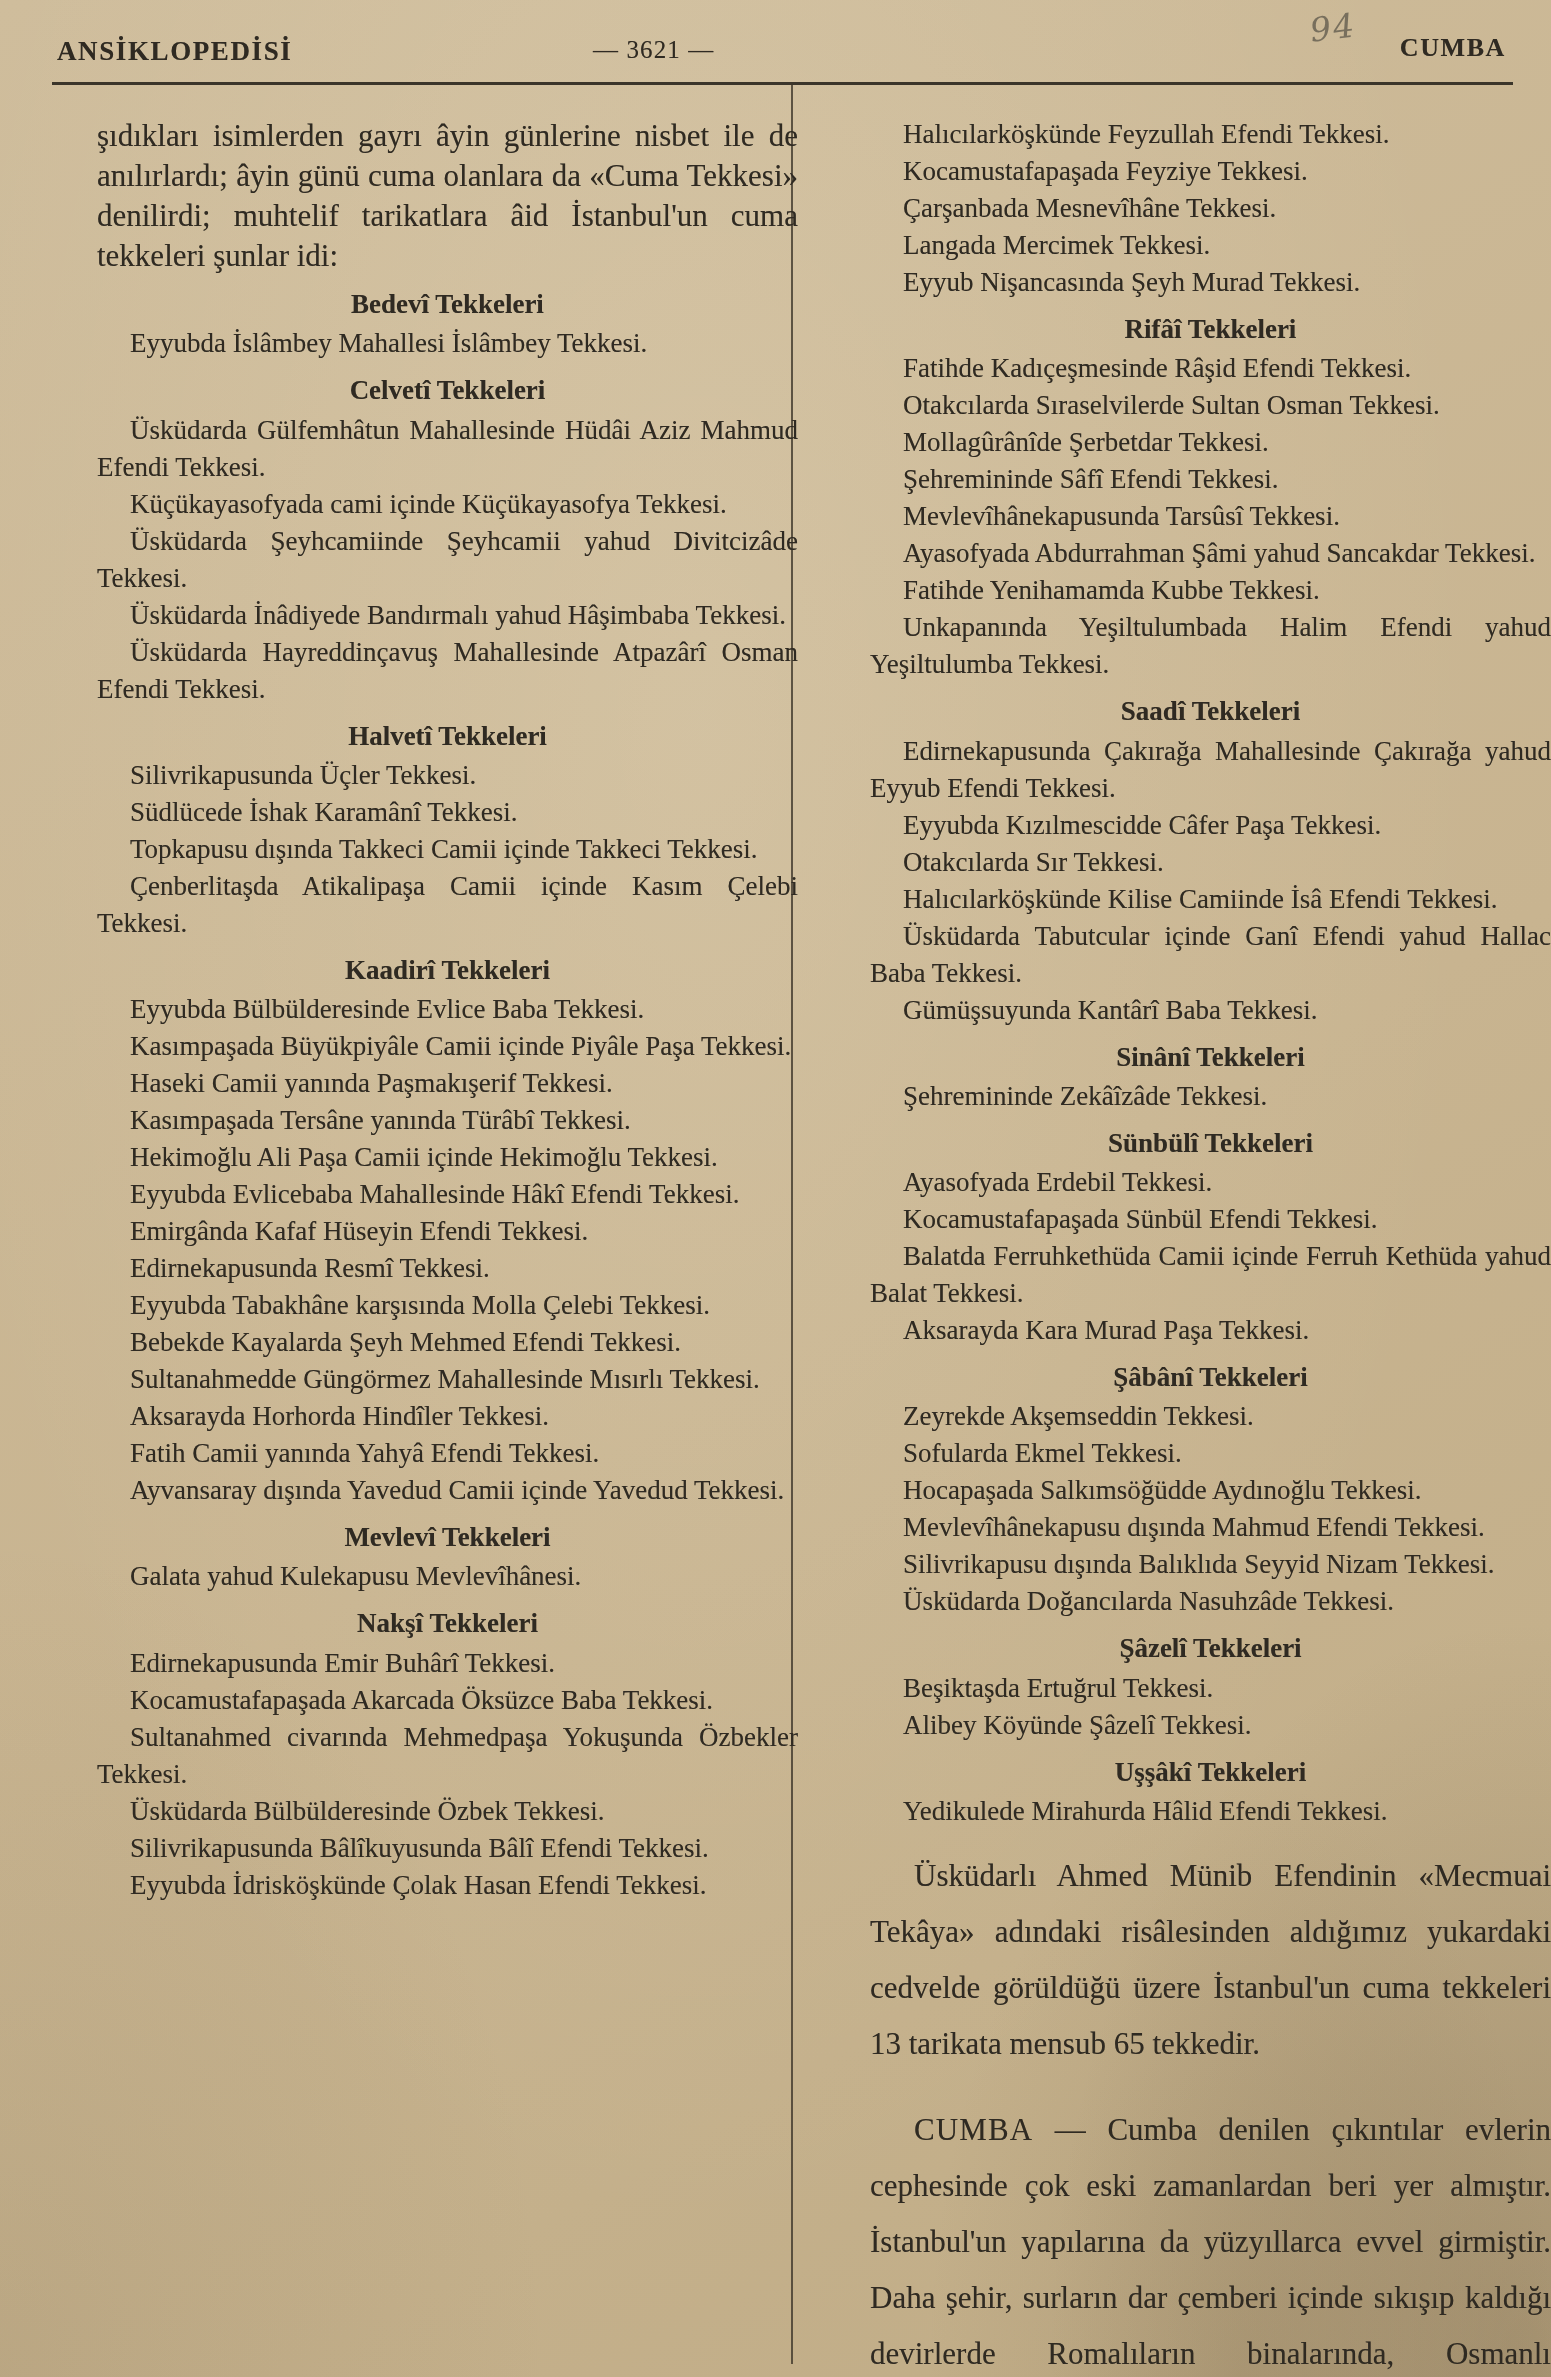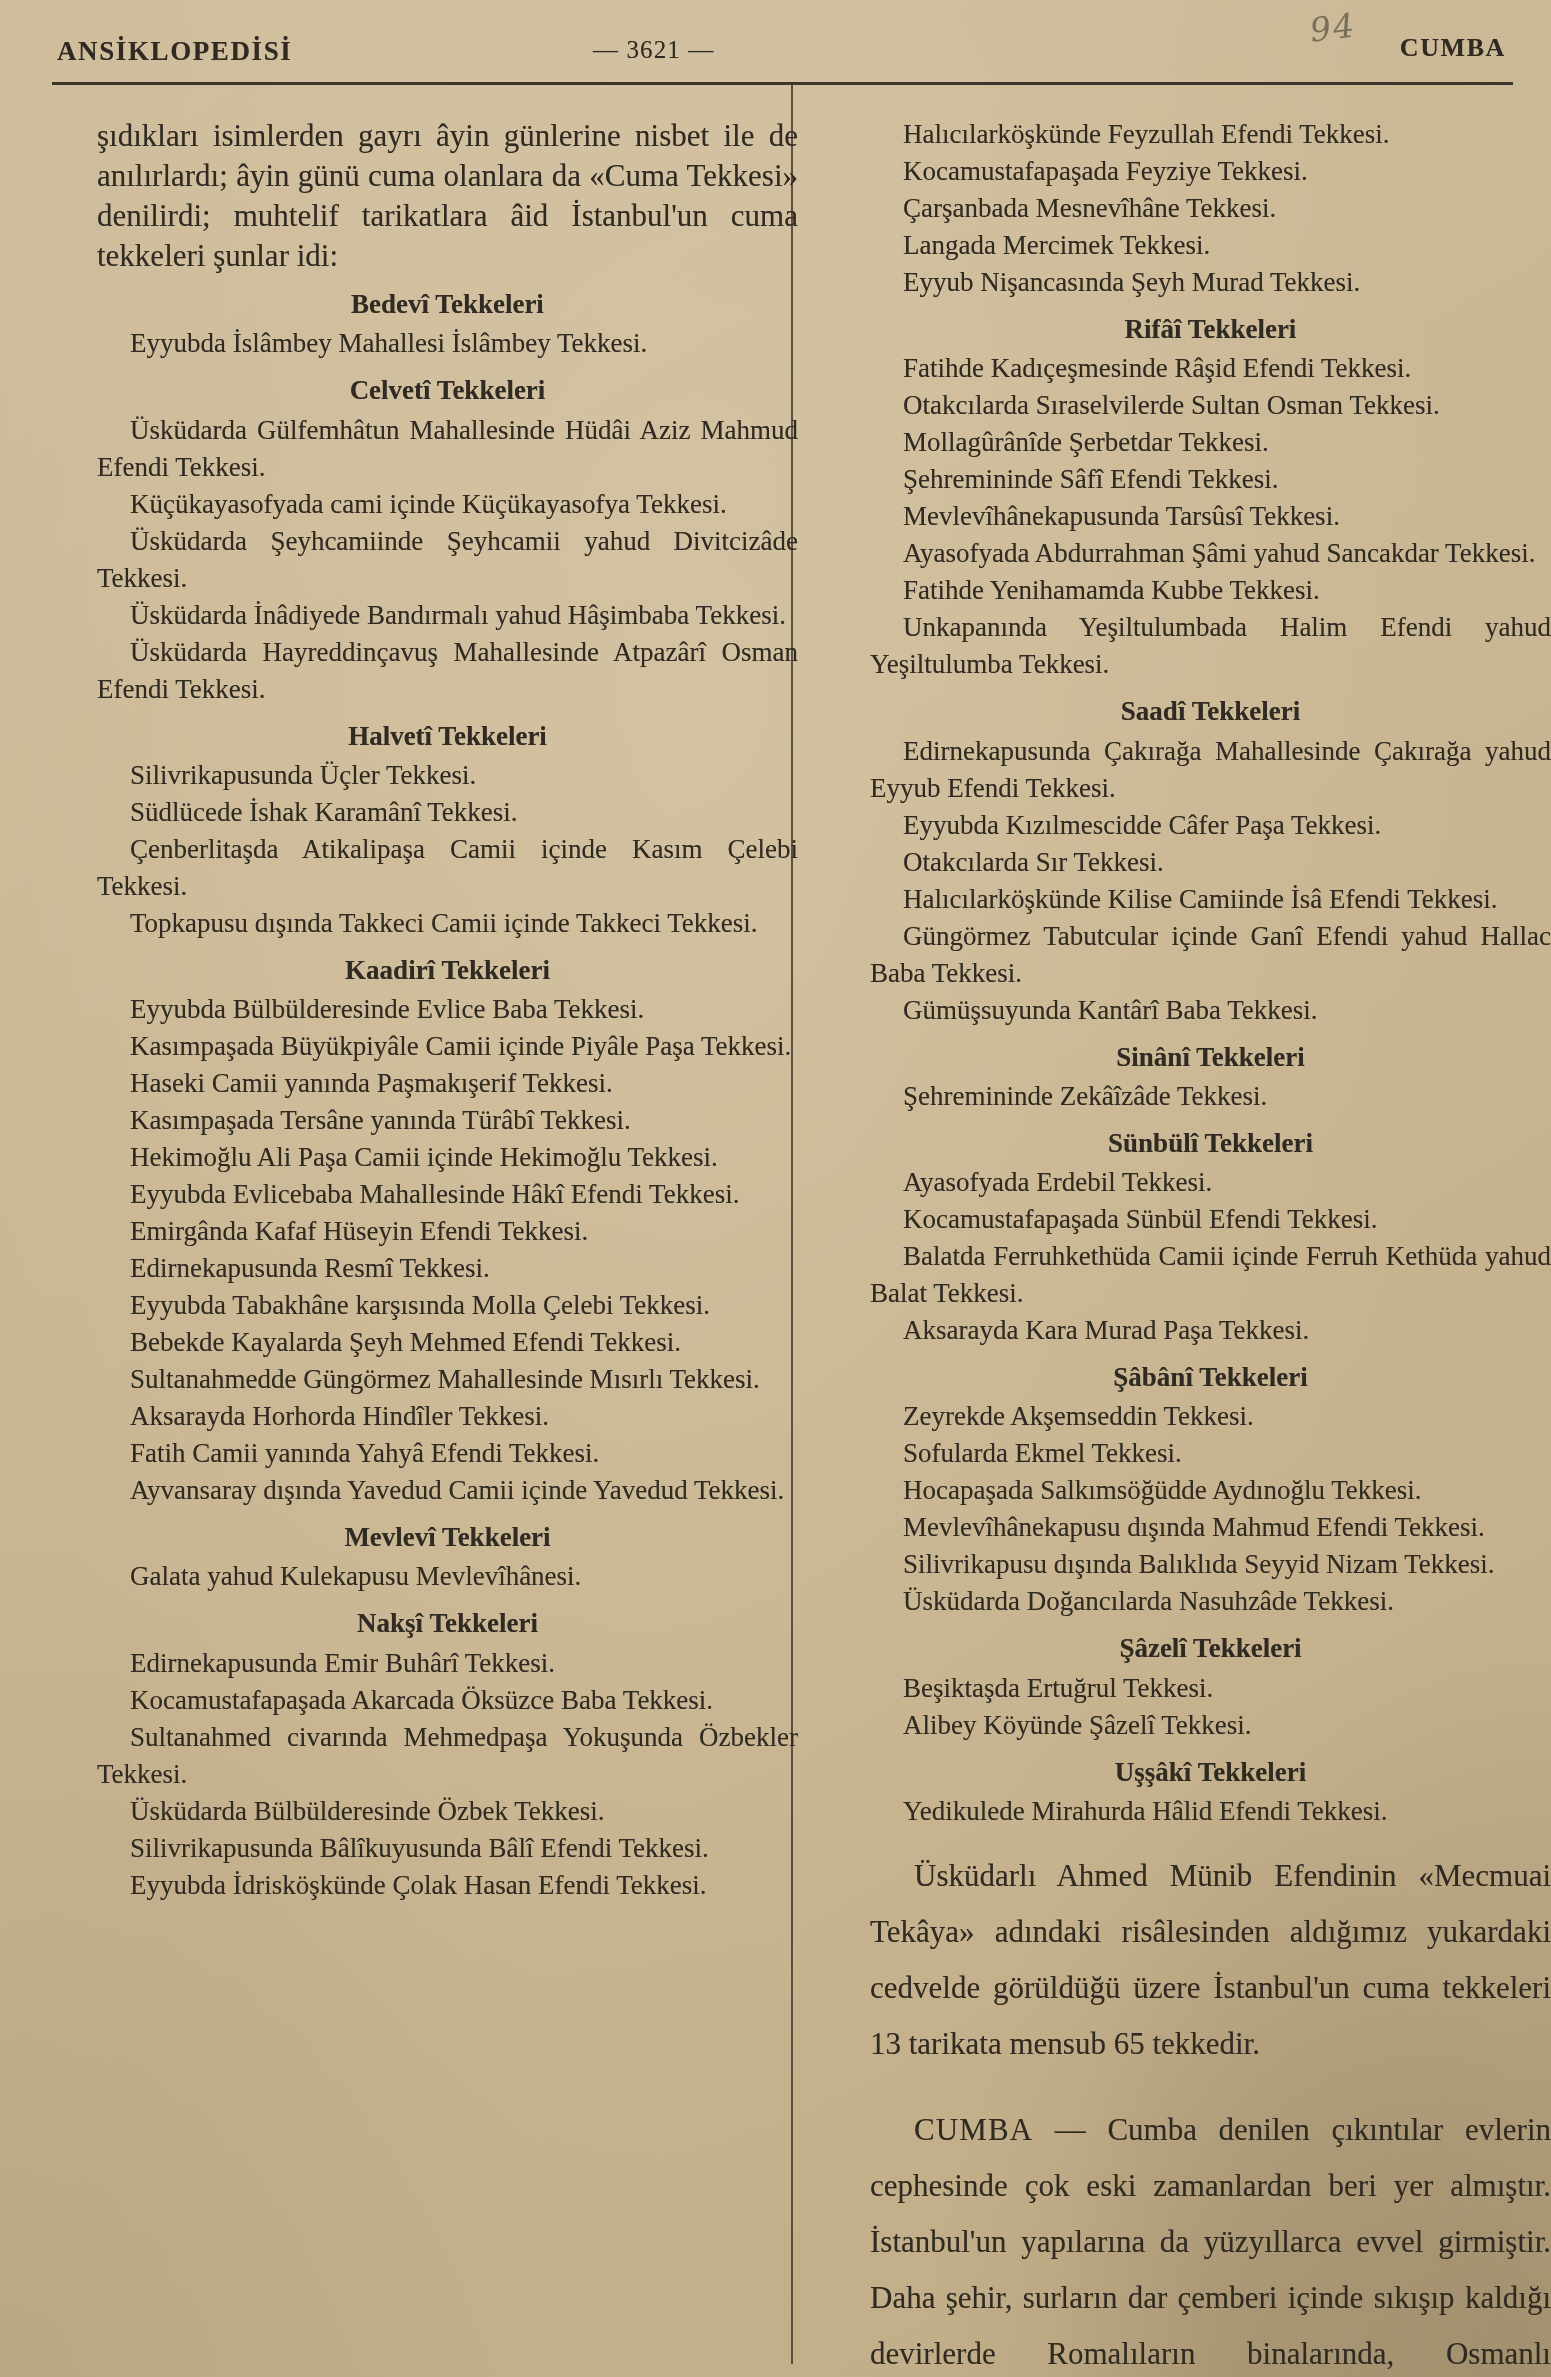"Çenberlitaşda Atikalipaşa Camii içinde" p.tekke-item { order: before "Topkapusu dışında Takkeci Camii içinde" -> after "Topkapusu dışında Takkeci Camii içinde" }
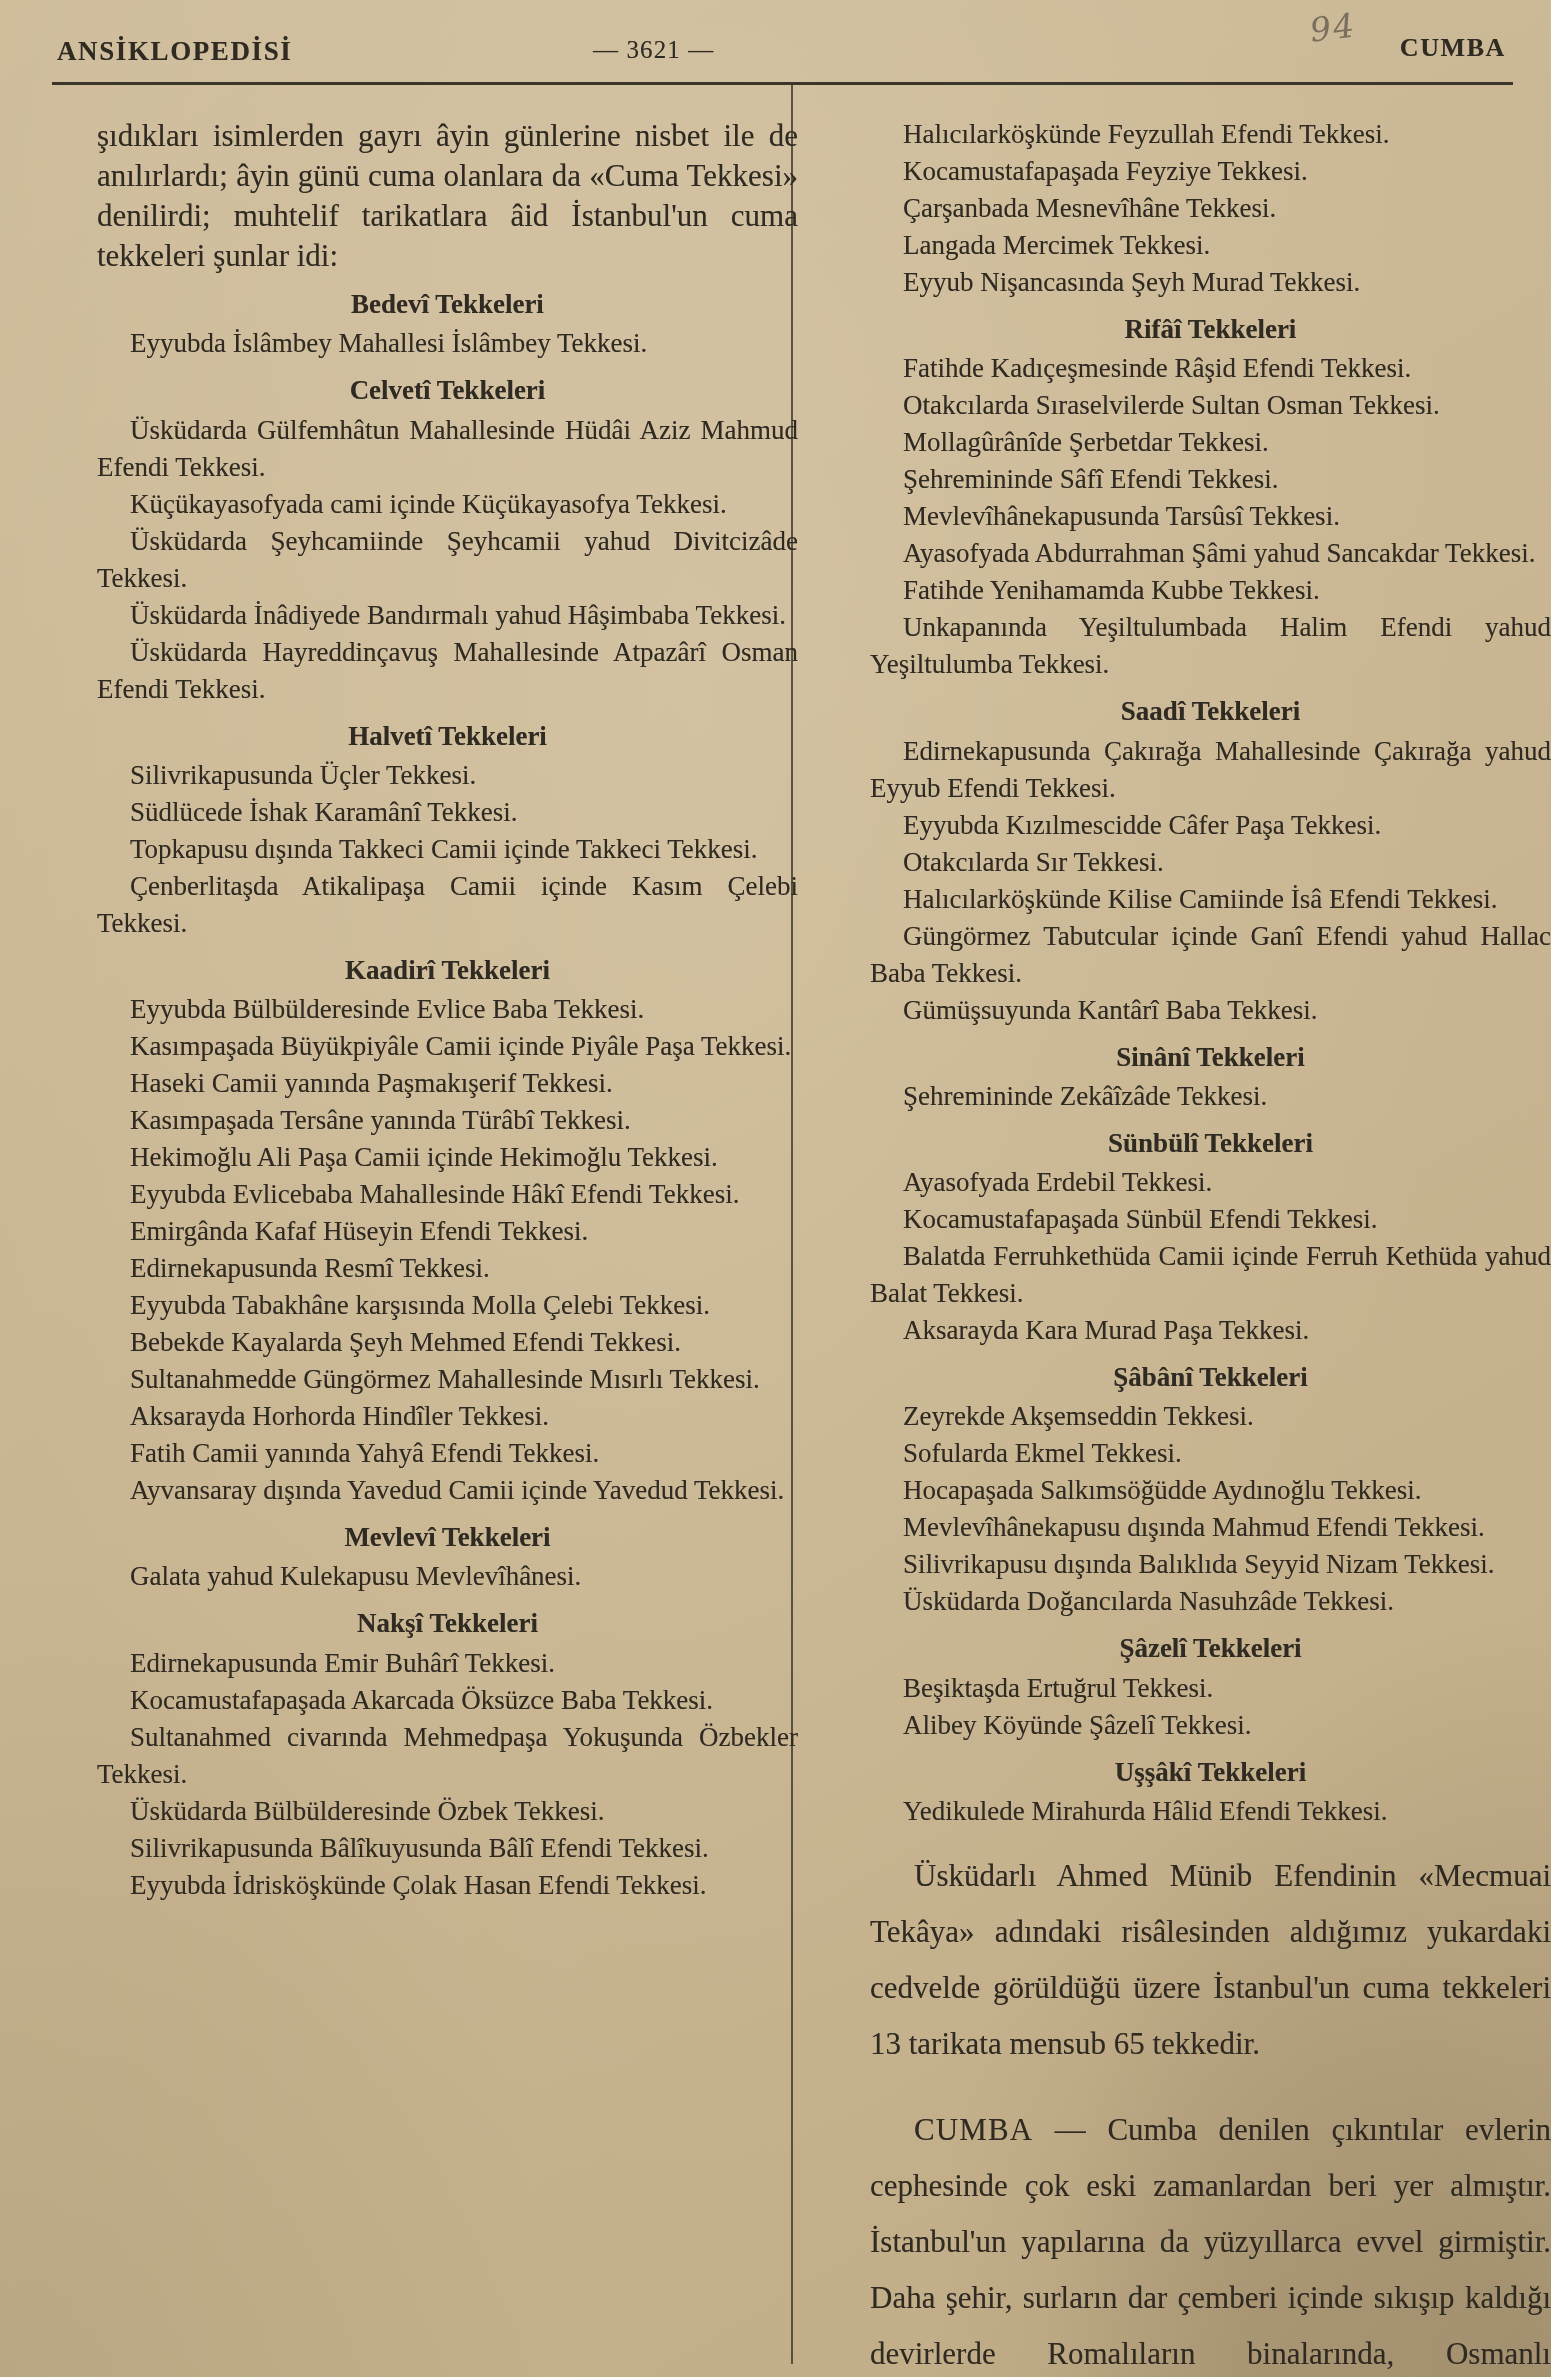"Güngörmez Tabutcular içinde Ganî Efendi" p.tekke-item { text: Güngörmez -> Üsküdarda }
